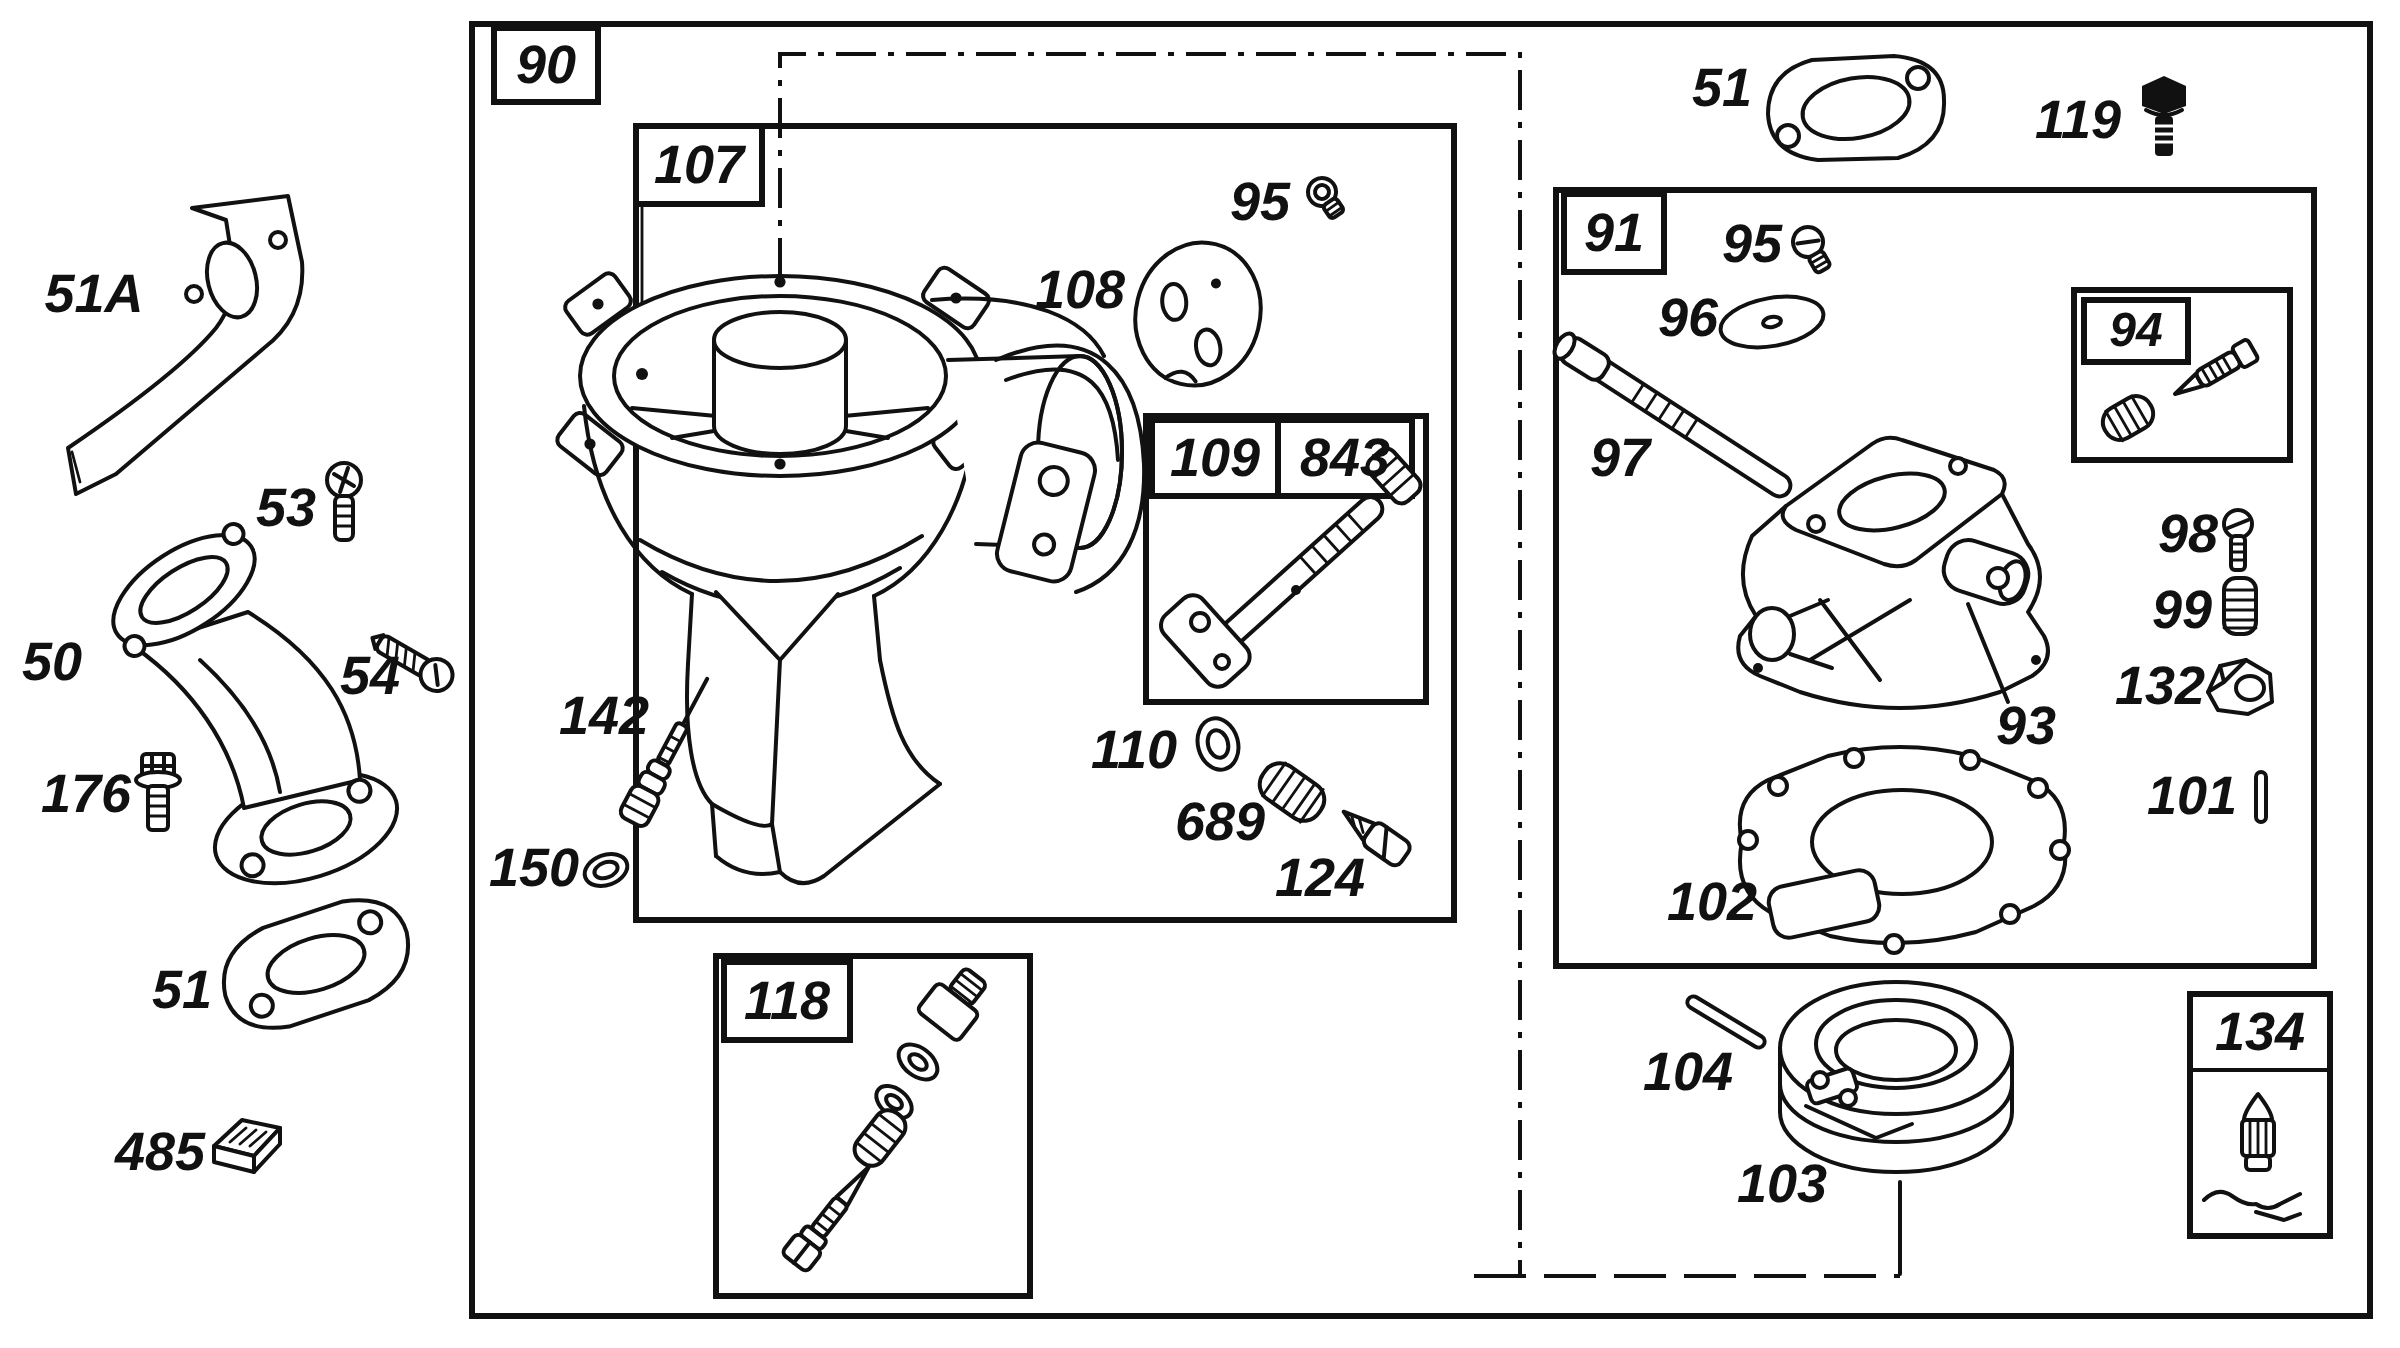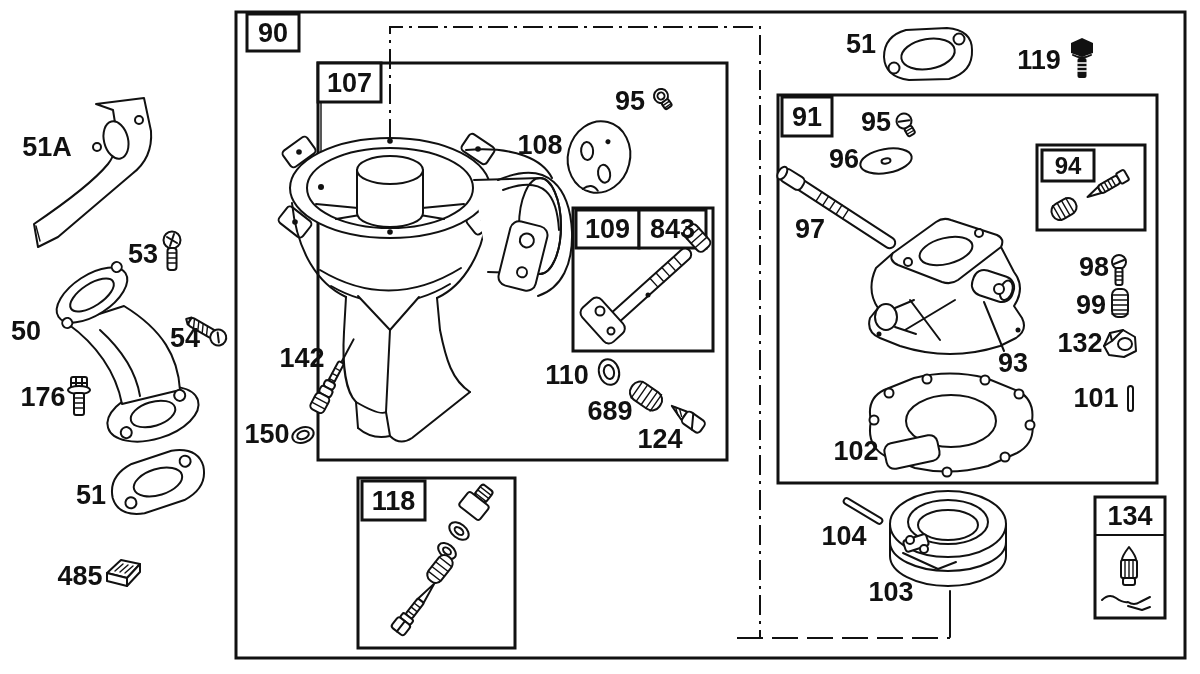"90" #stage { font-style: none -> italic }
